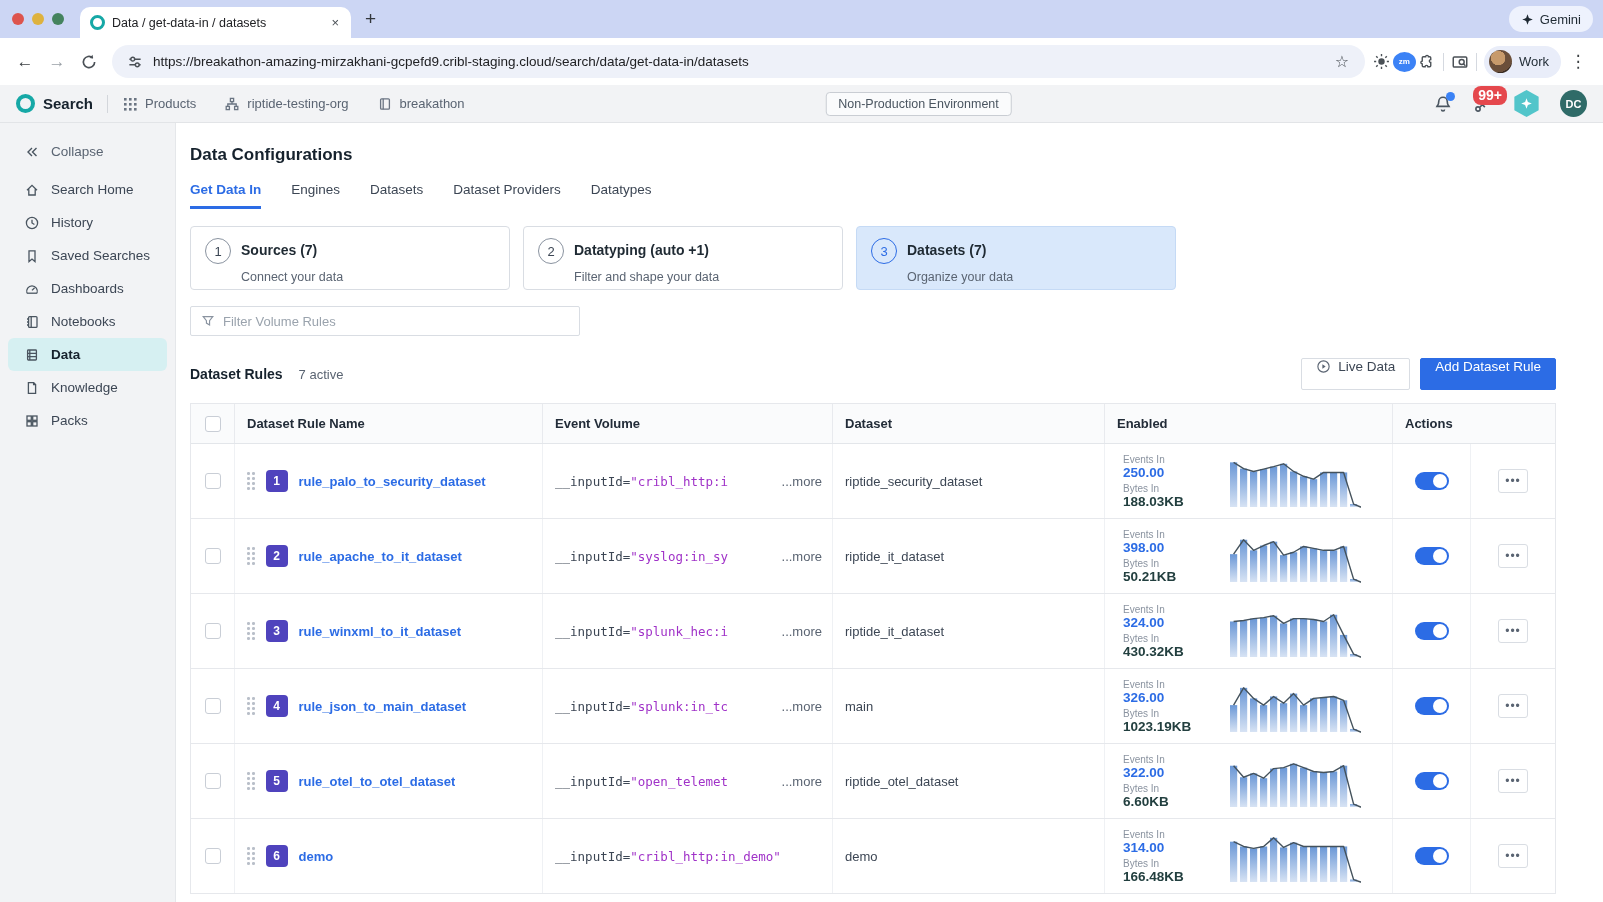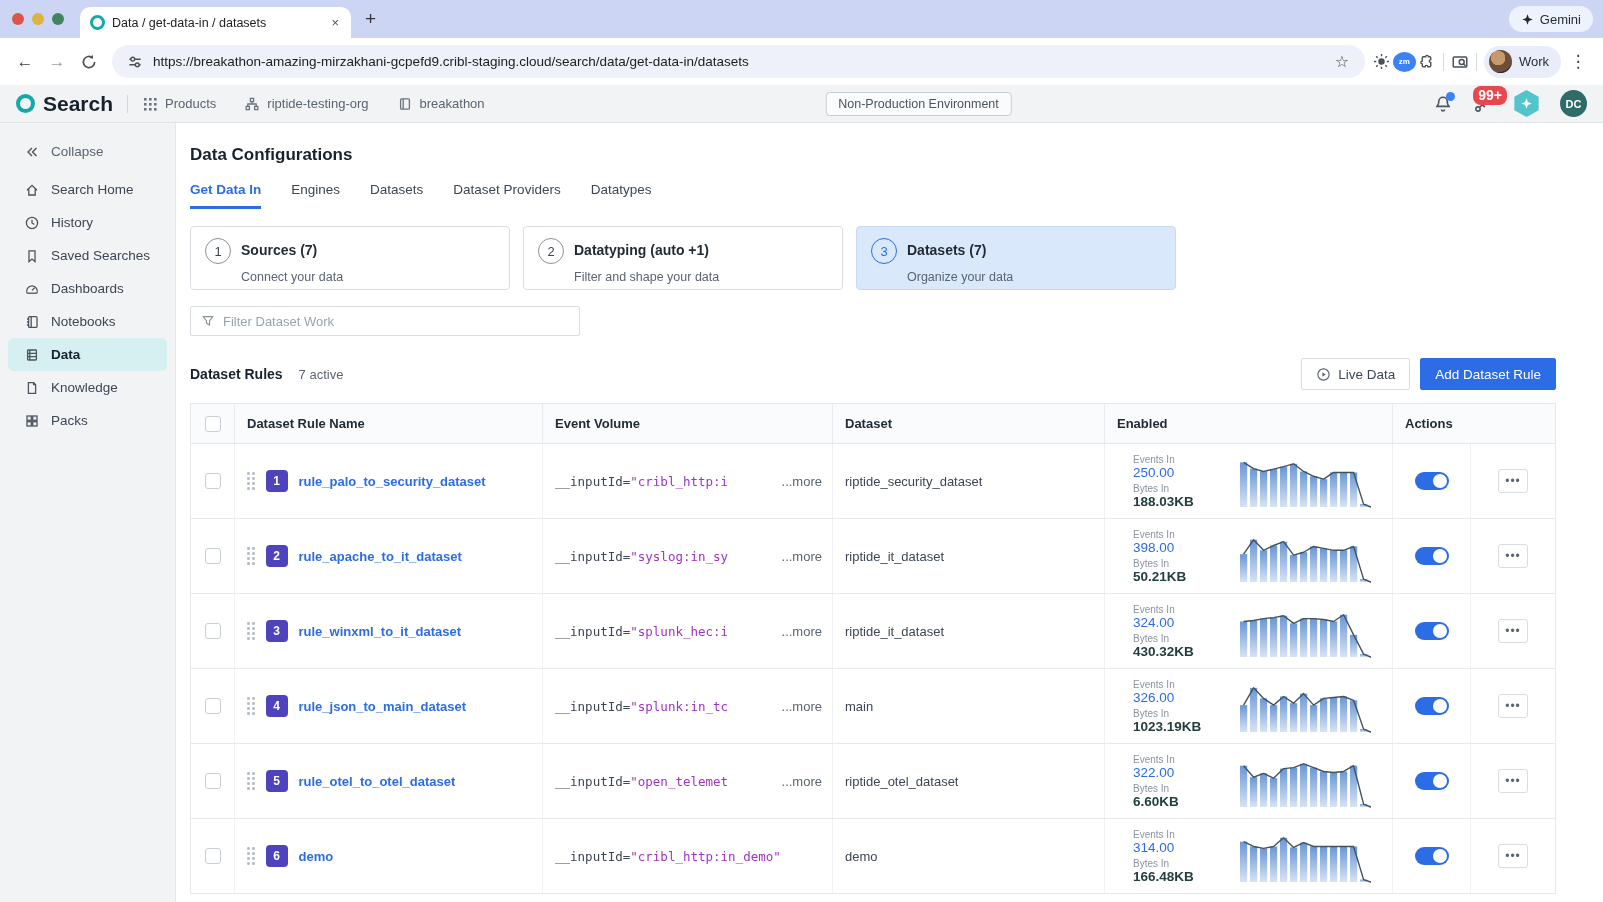"Search" .brand { font-size: 21px -> 15px }
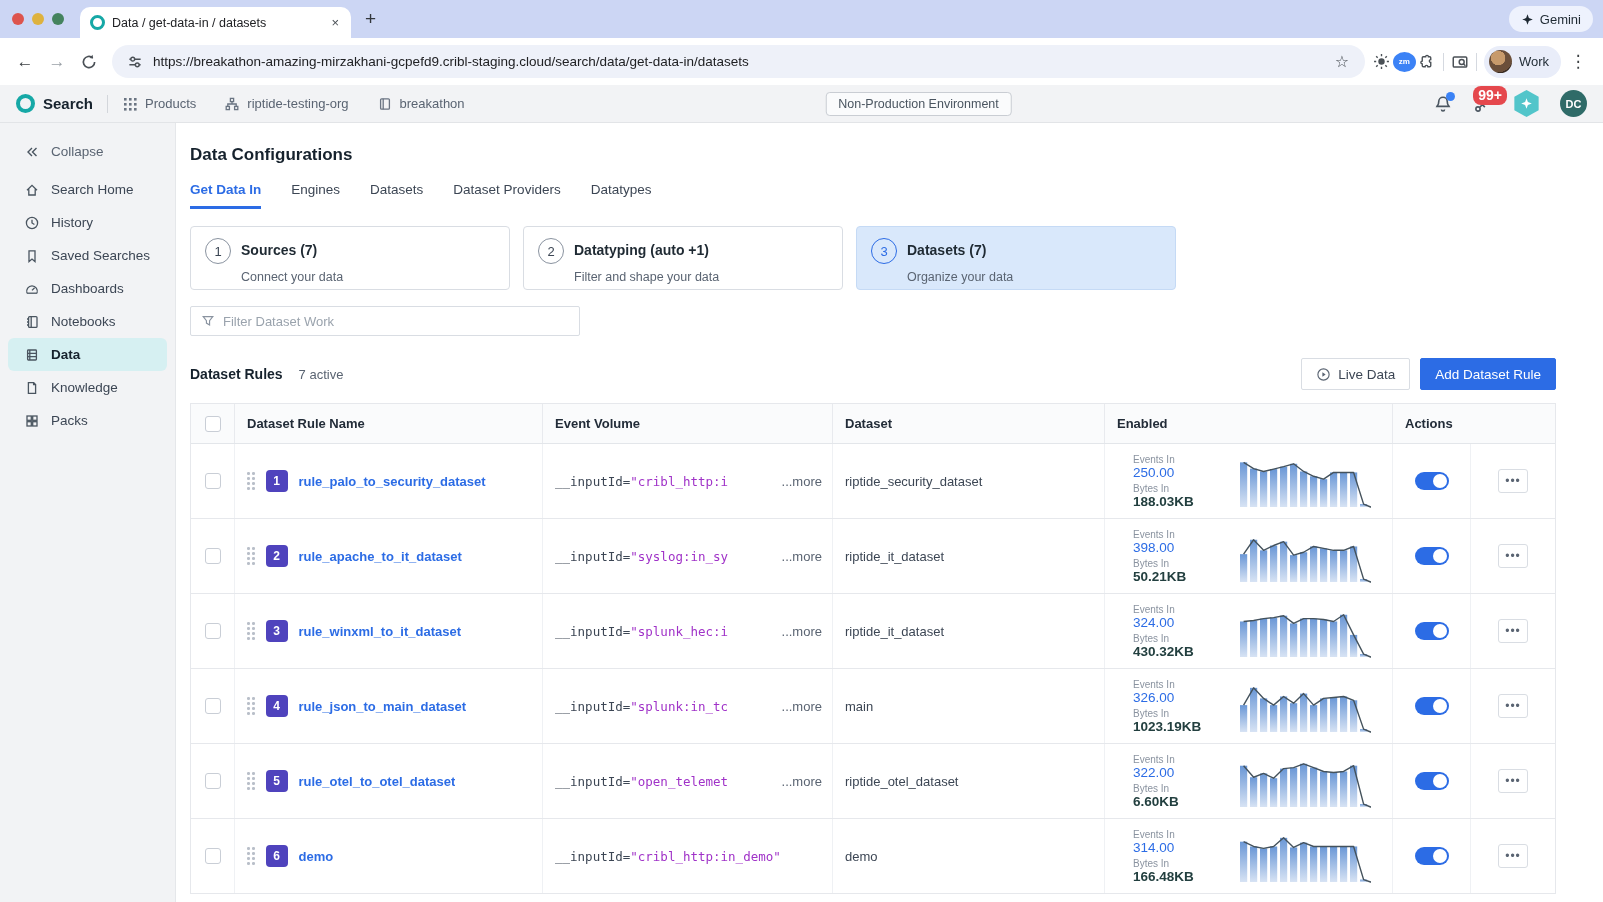"Filter Dataset Work" span.filter-ph { text: Dataset Work -> Volume Rules }
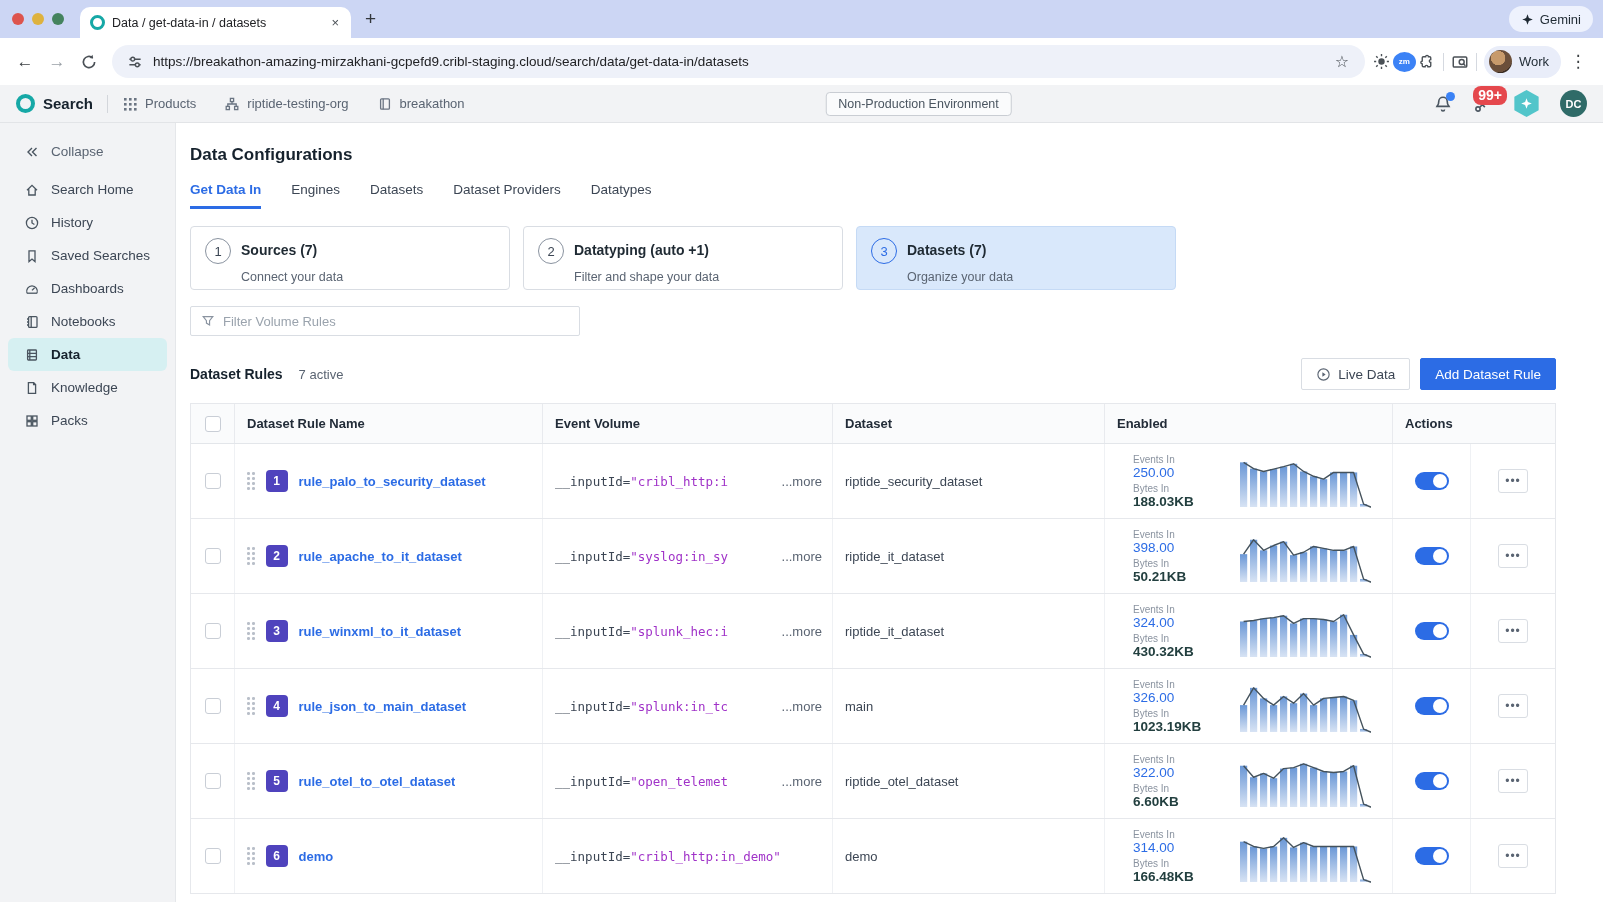"Live Data" .btn { align-items: center -> flex-start }
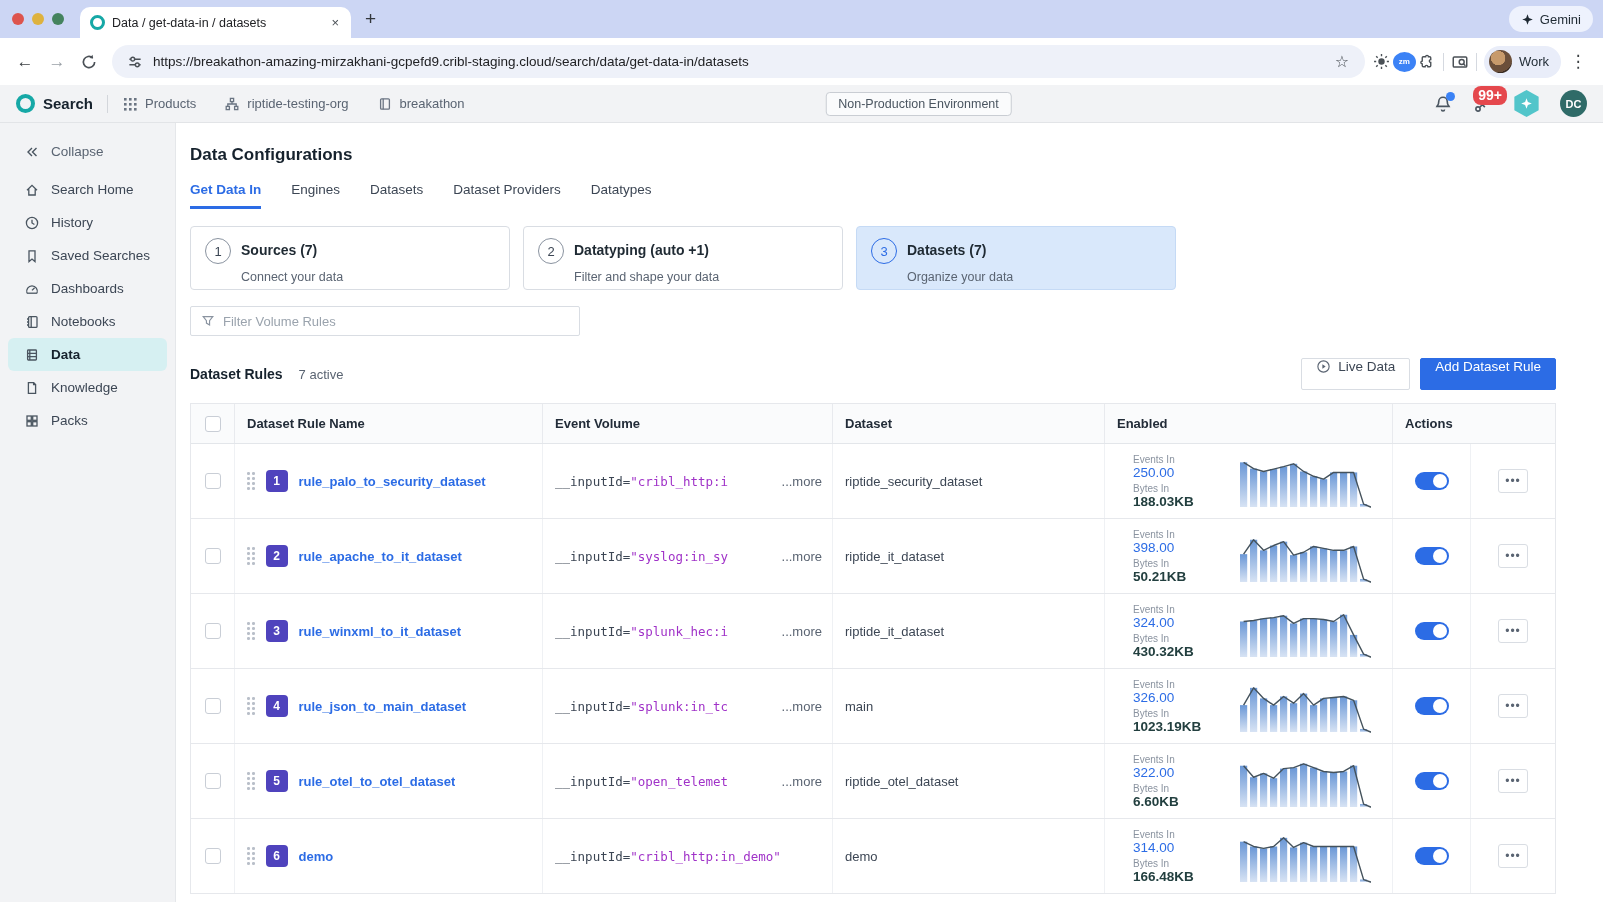"Events In" .ev { padding-left: 28px -> 18px }
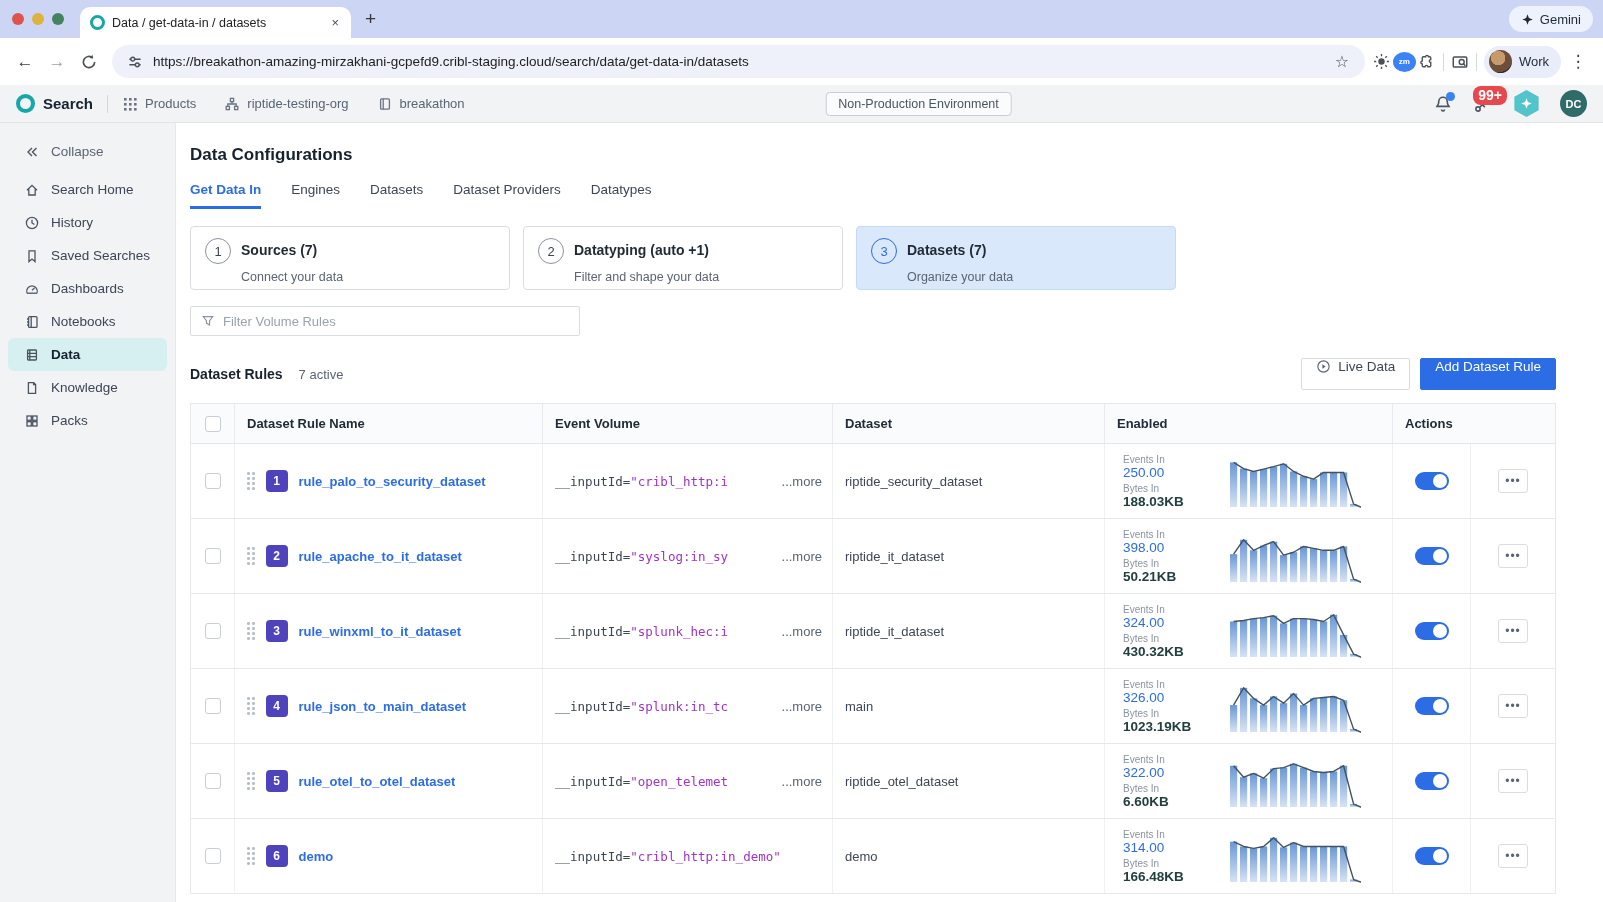"250.00" .ev-events { font-weight: normal -> bold }
